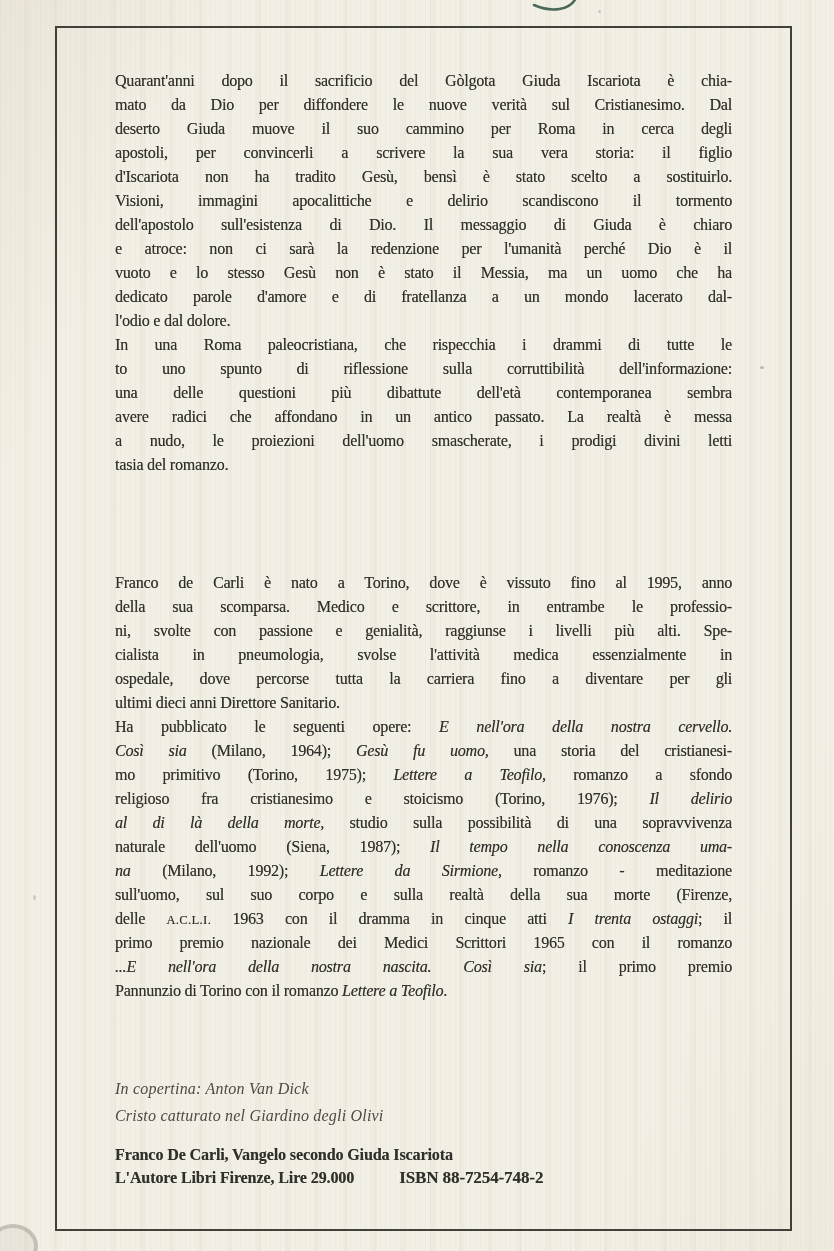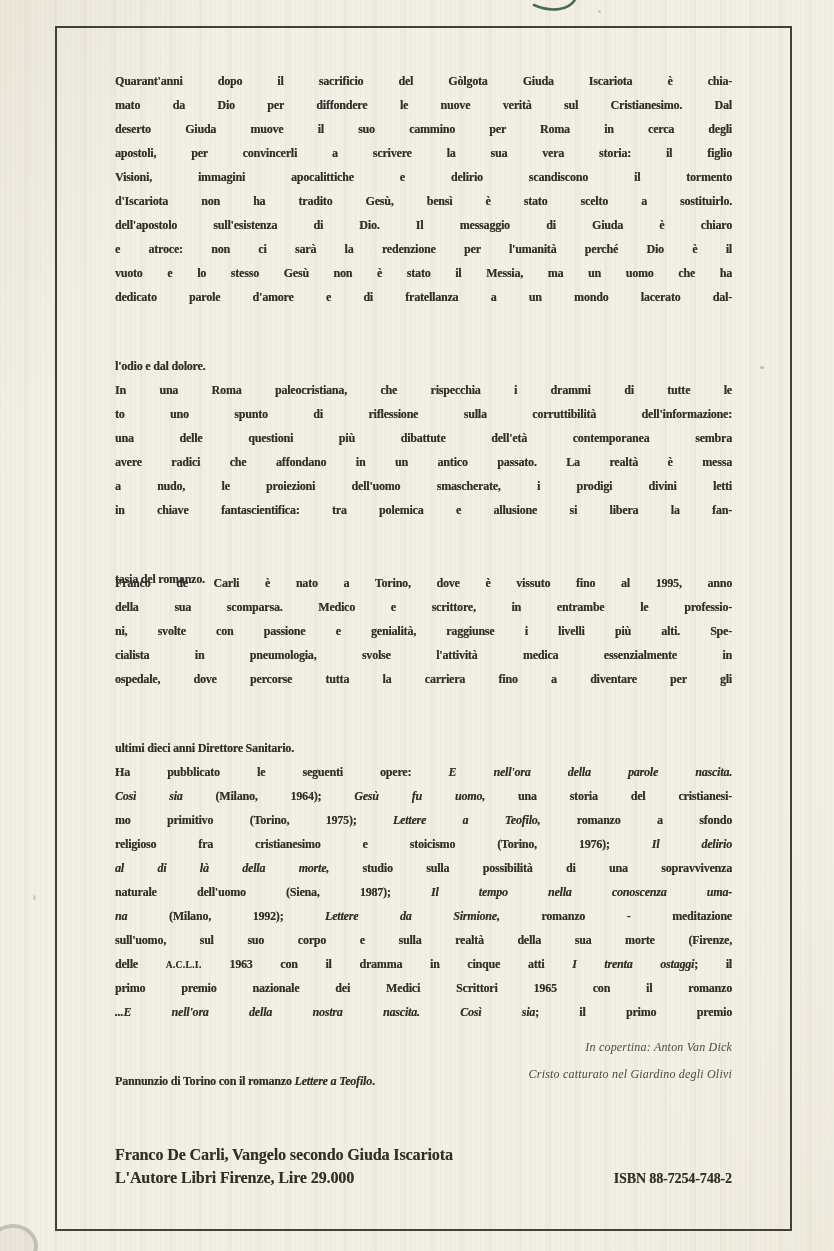"Quarant'anni dopo il sacrificio del" .textblock { font-size: 12px -> 16px; font-weight: bold -> normal }
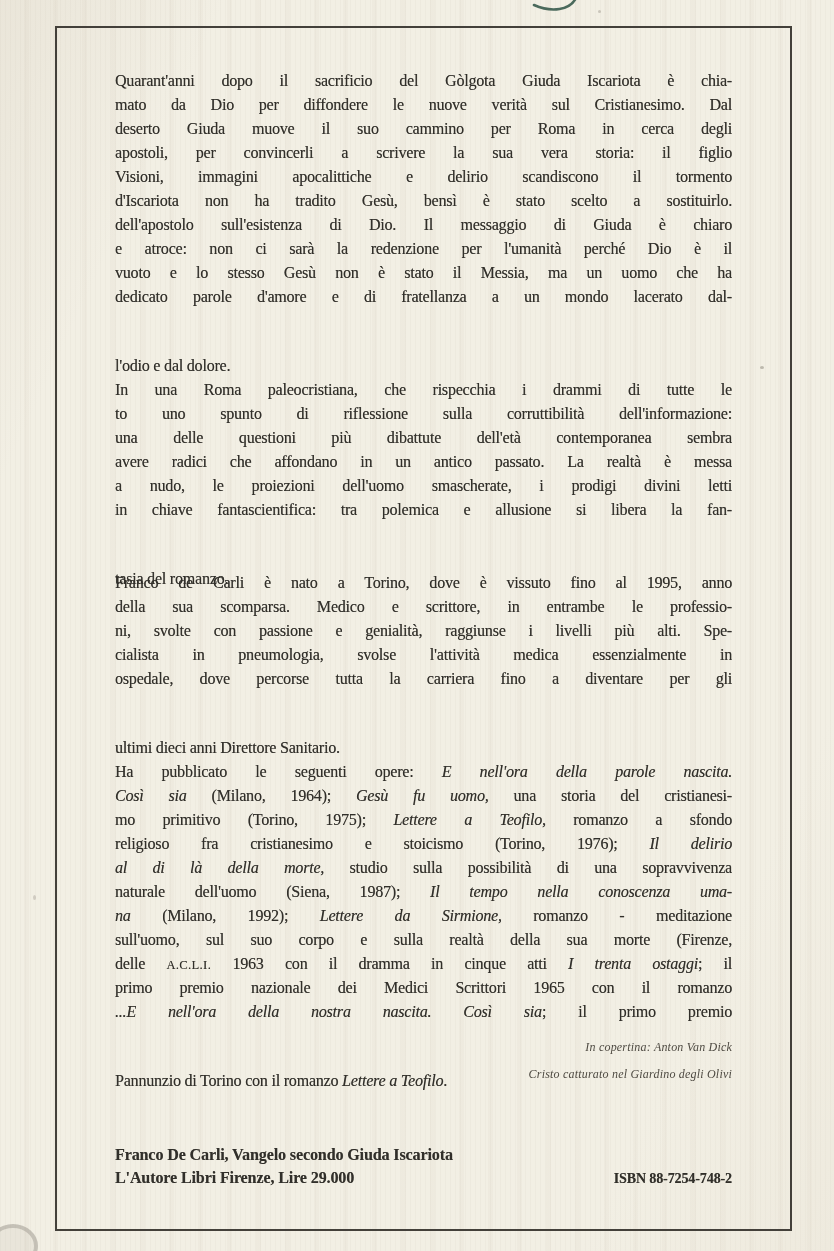"Visioni, immagini apocalittiche e" div.line { order: before "d'Iscariota non ha tradito Gesù," -> after "d'Iscariota non ha tradito Gesù," }
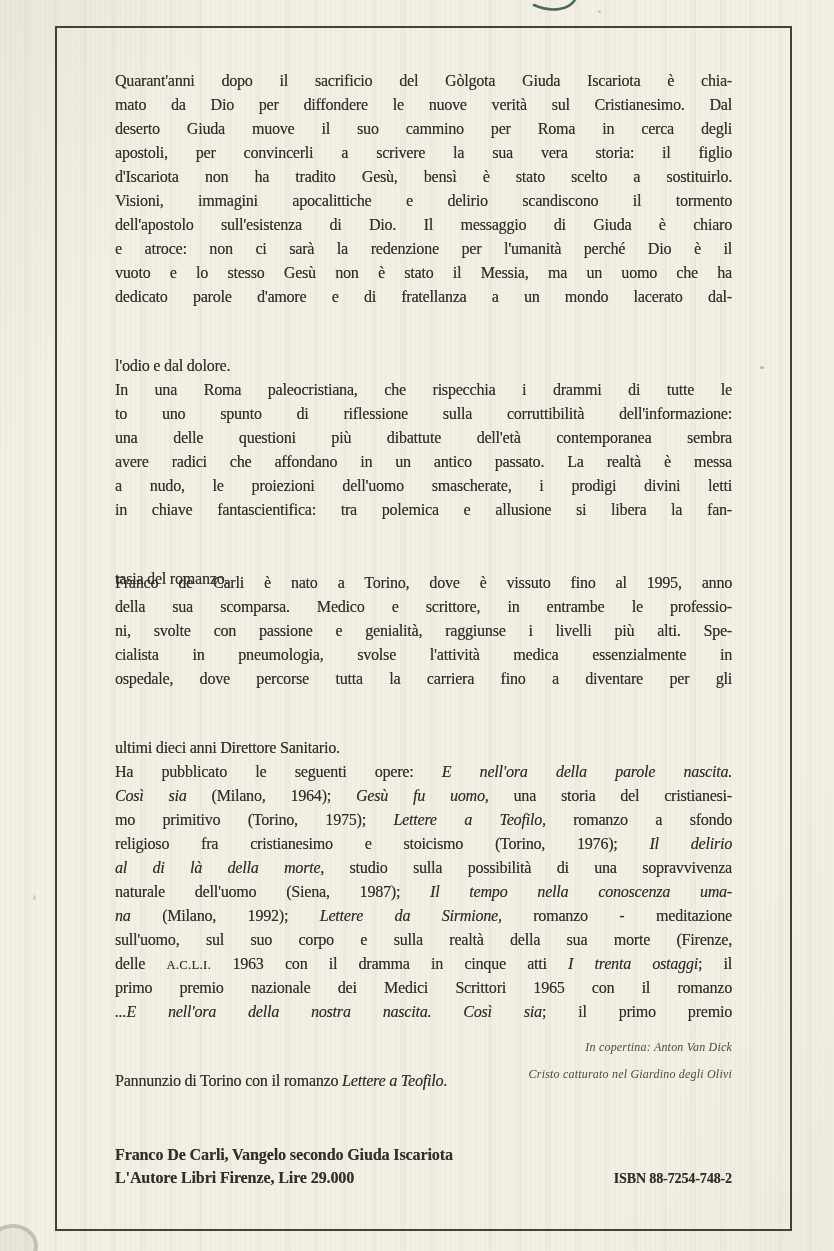"l'odio e dal dolore." .line.last { margin-top: 45px -> none }
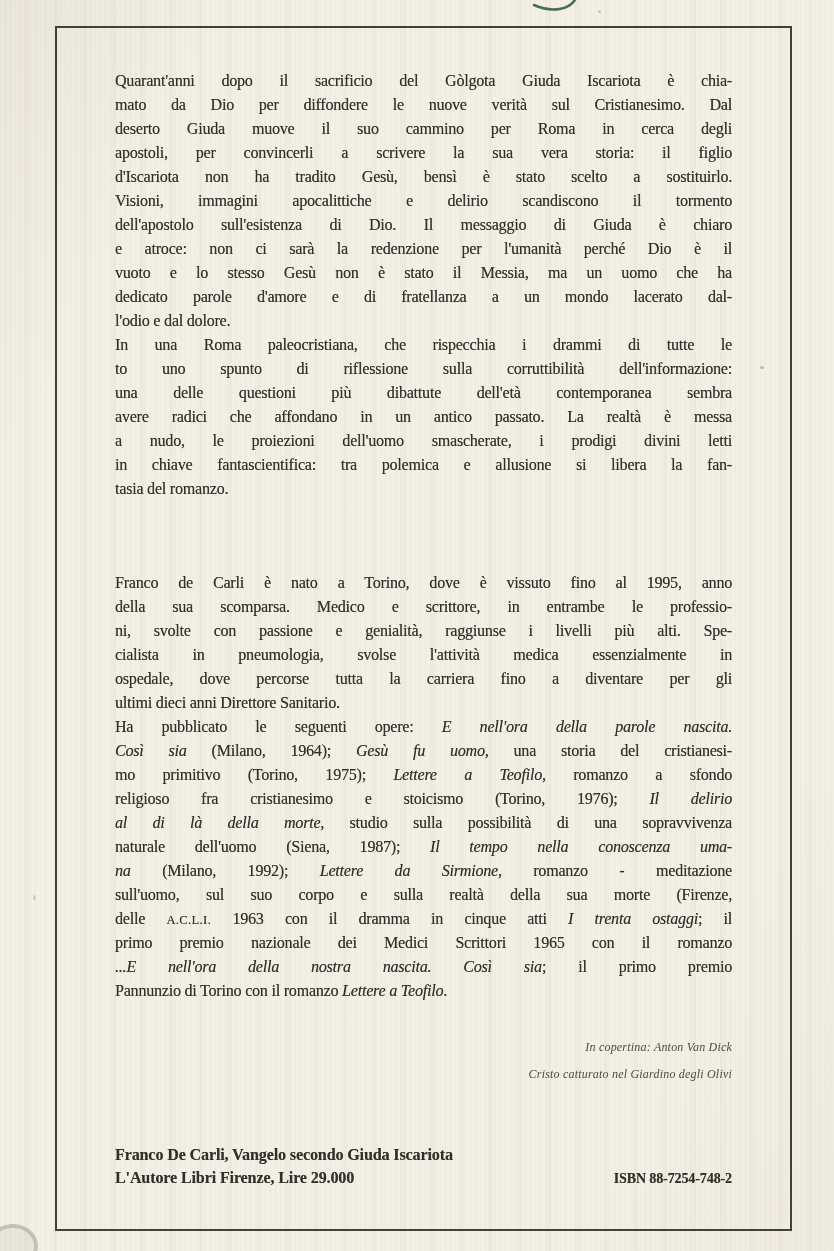"in chiave fantascientifica: tra polemica" div.line { html: <div>in chiave fantascientifica: tra polemica e allusione si libera la fan-</div> -> none }
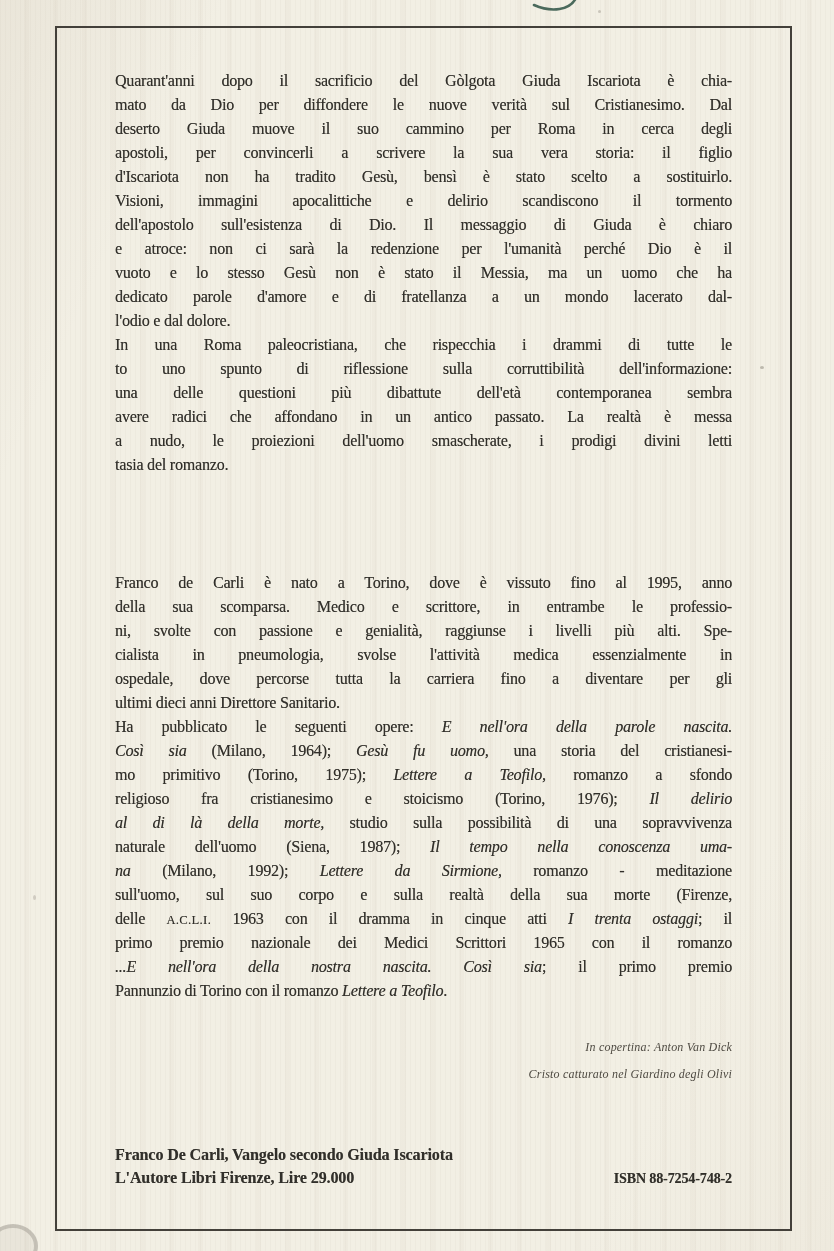"E nell'ora della parole nascita." em { text: parole nascita -> nostra cervello }
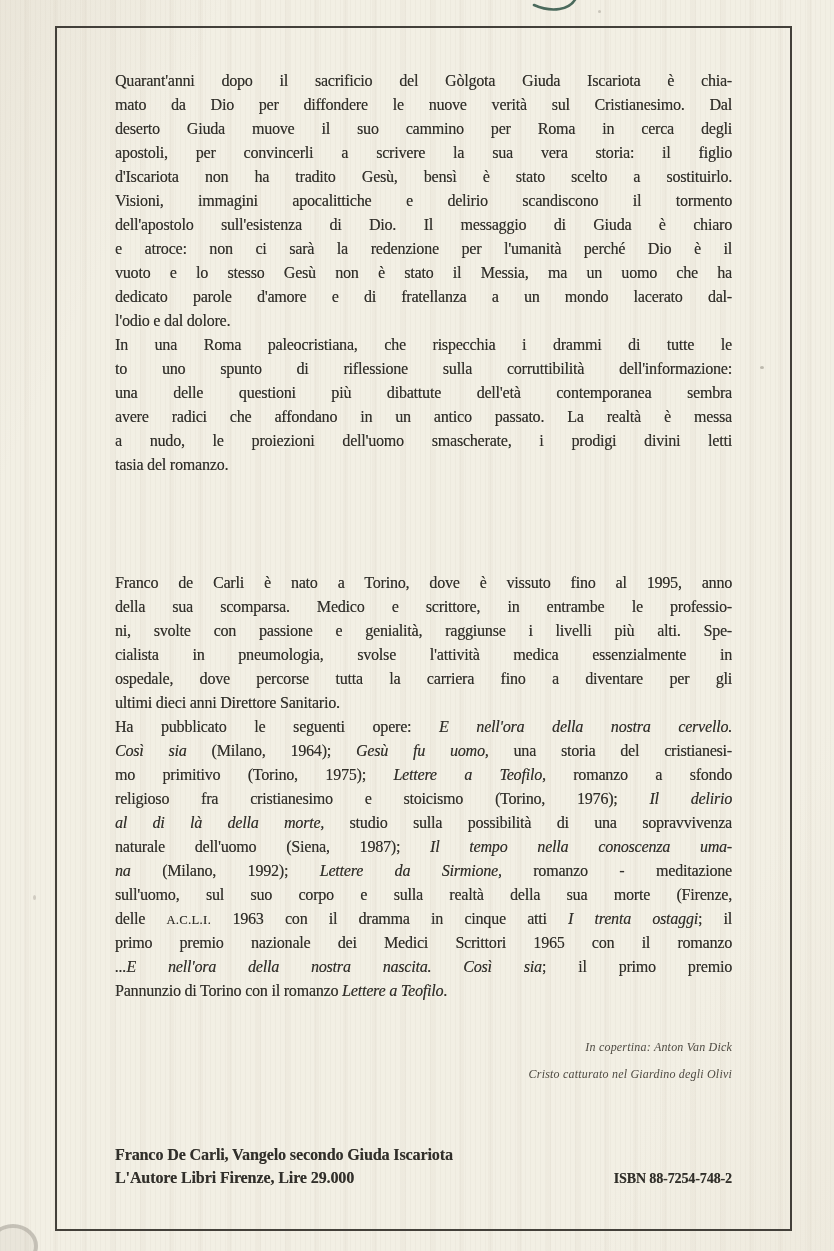"In copertina: Anton Van Dick" .credit { font-size: 12px -> 16px; text-align: right -> none; top: 1006px -> 1047px }
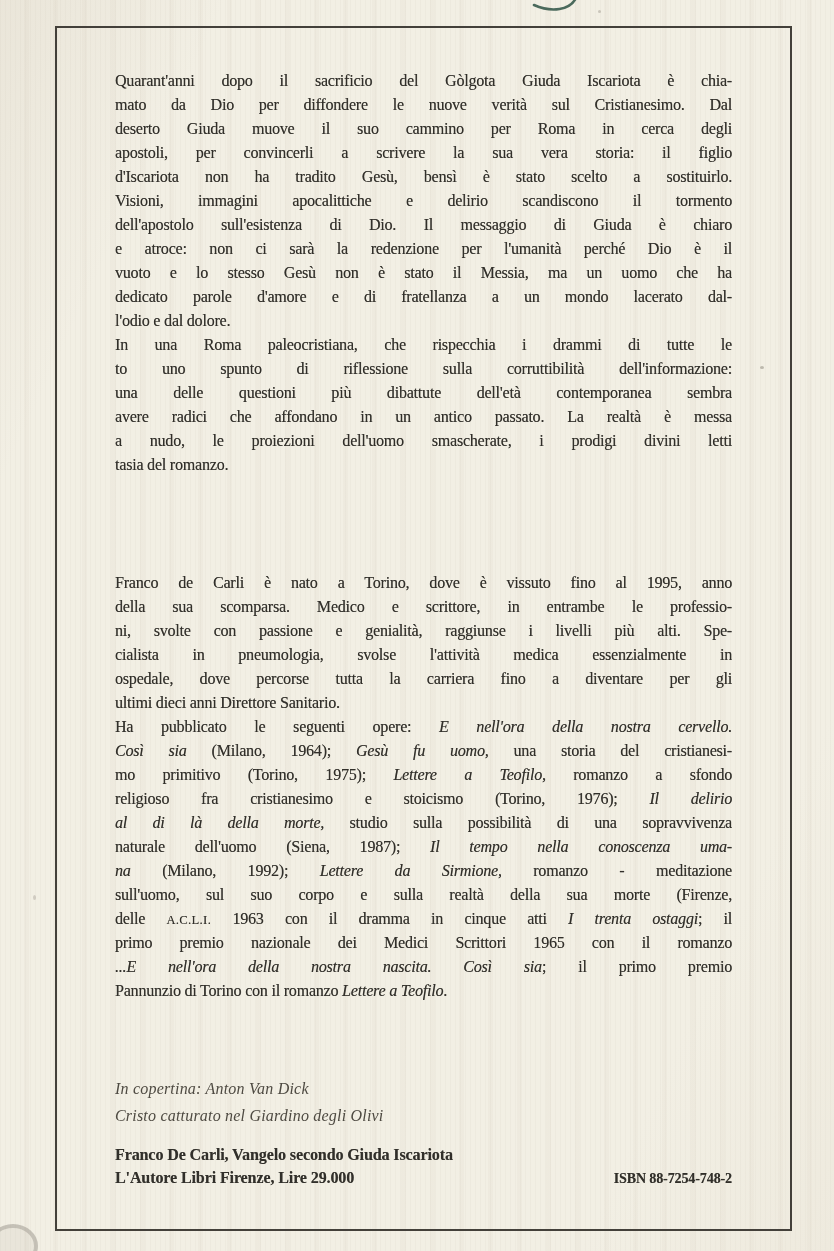"L'Autore Libri Firenze, Lire 29.000" .imprint-row { justify-content: space-between -> none }
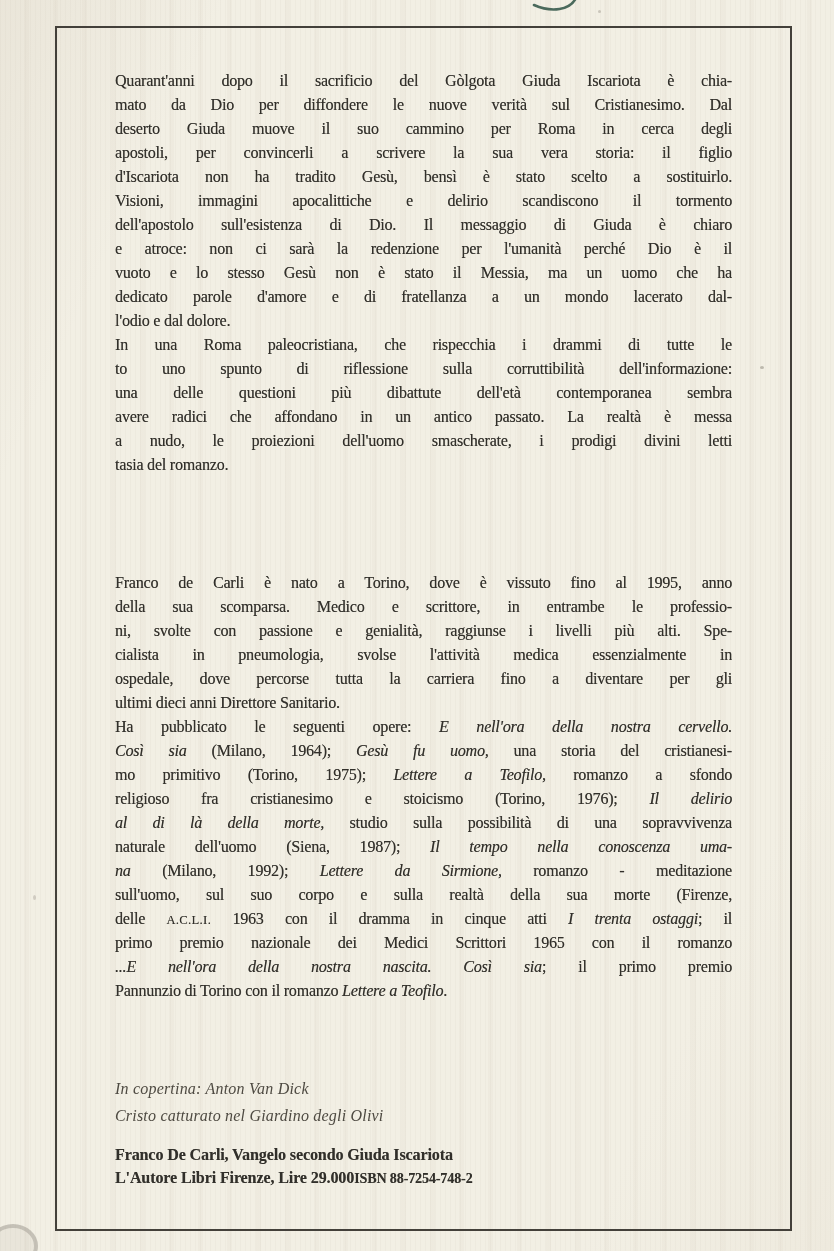"ISBN 88-7254-748-2" .isbn { font-size: 14px -> 17px; margin-left: none -> 45px }
